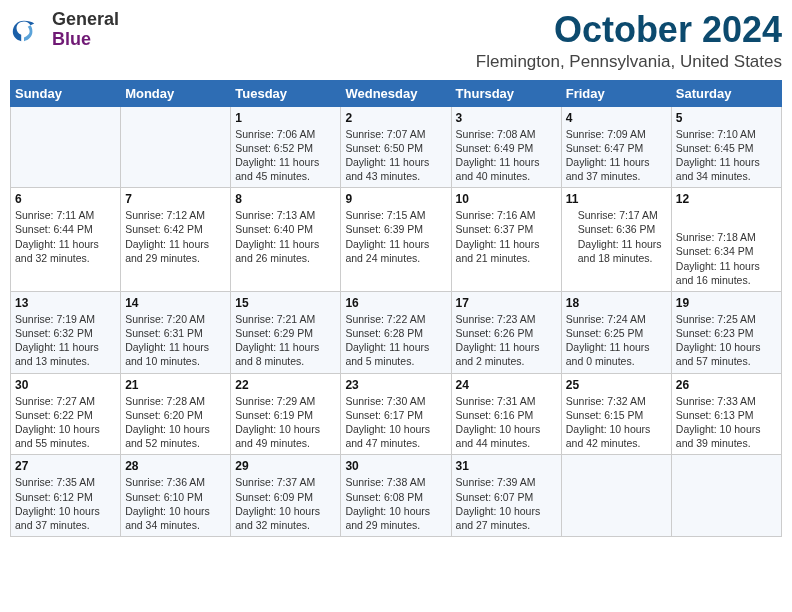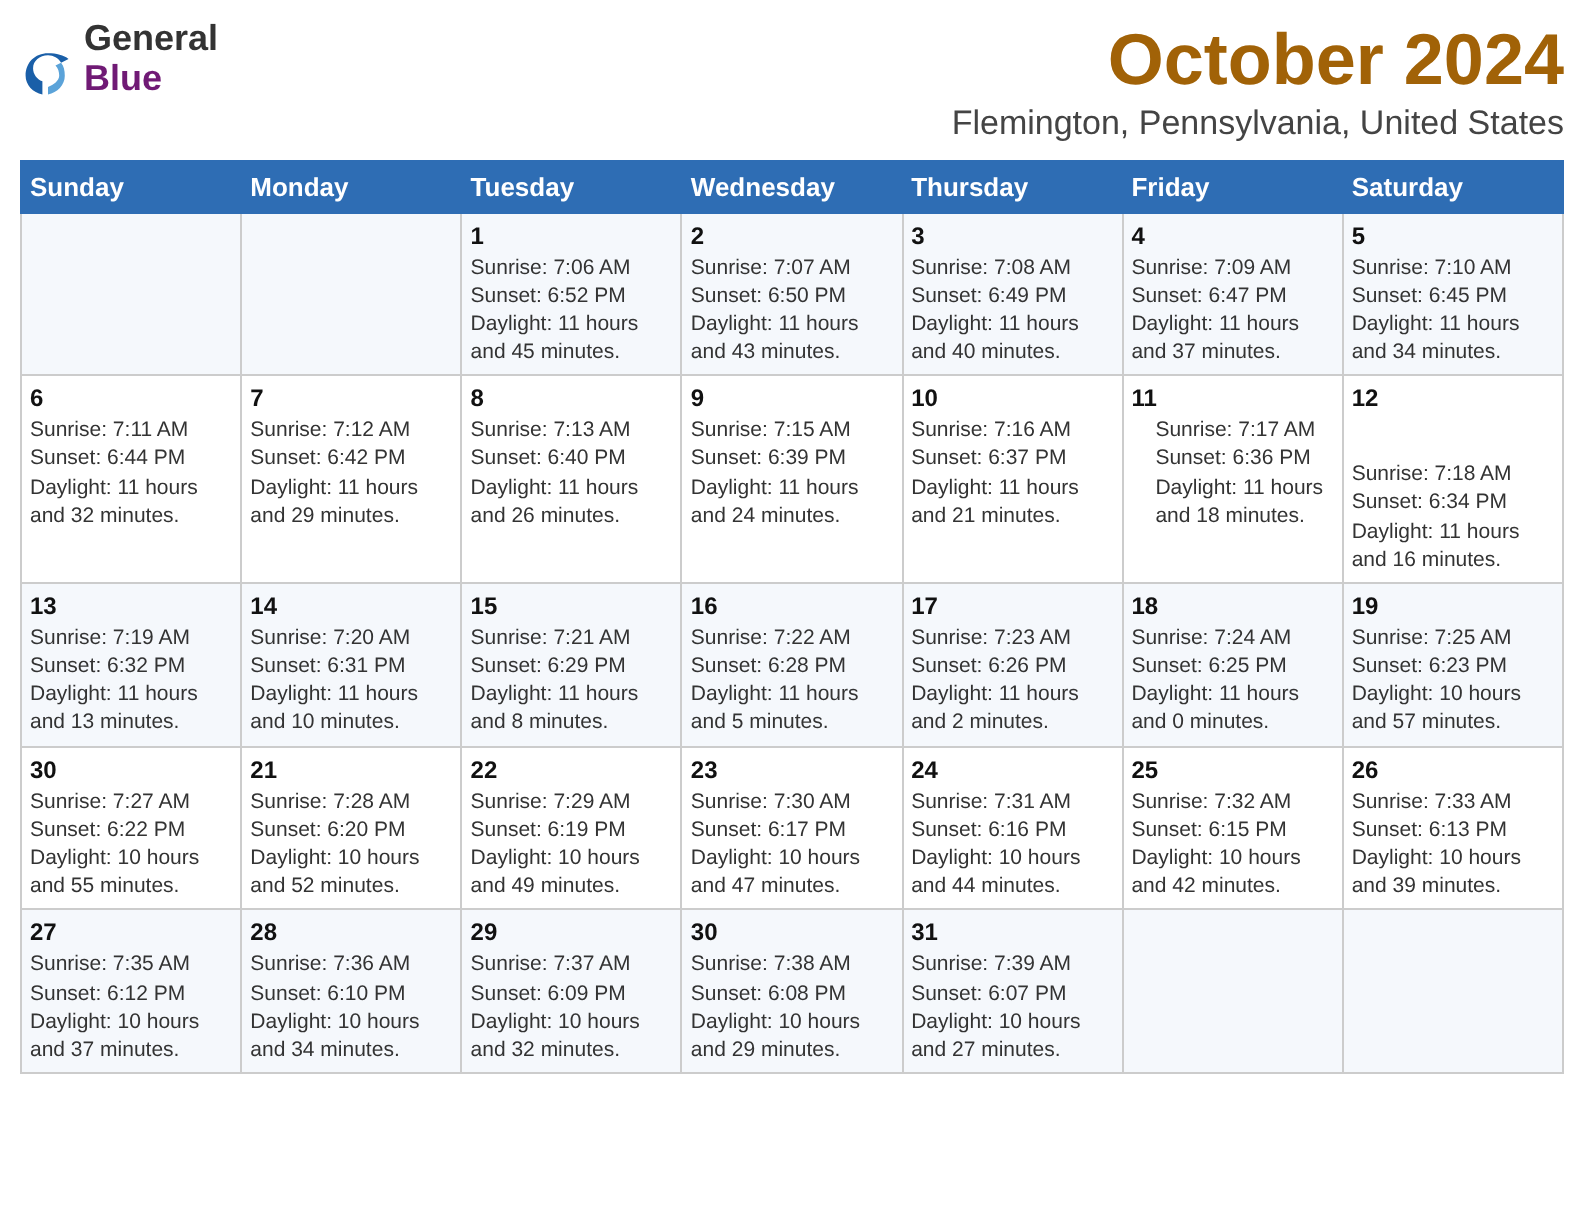"General" .logo { align-items: flex-end -> center; gap: 4px -> 14px }
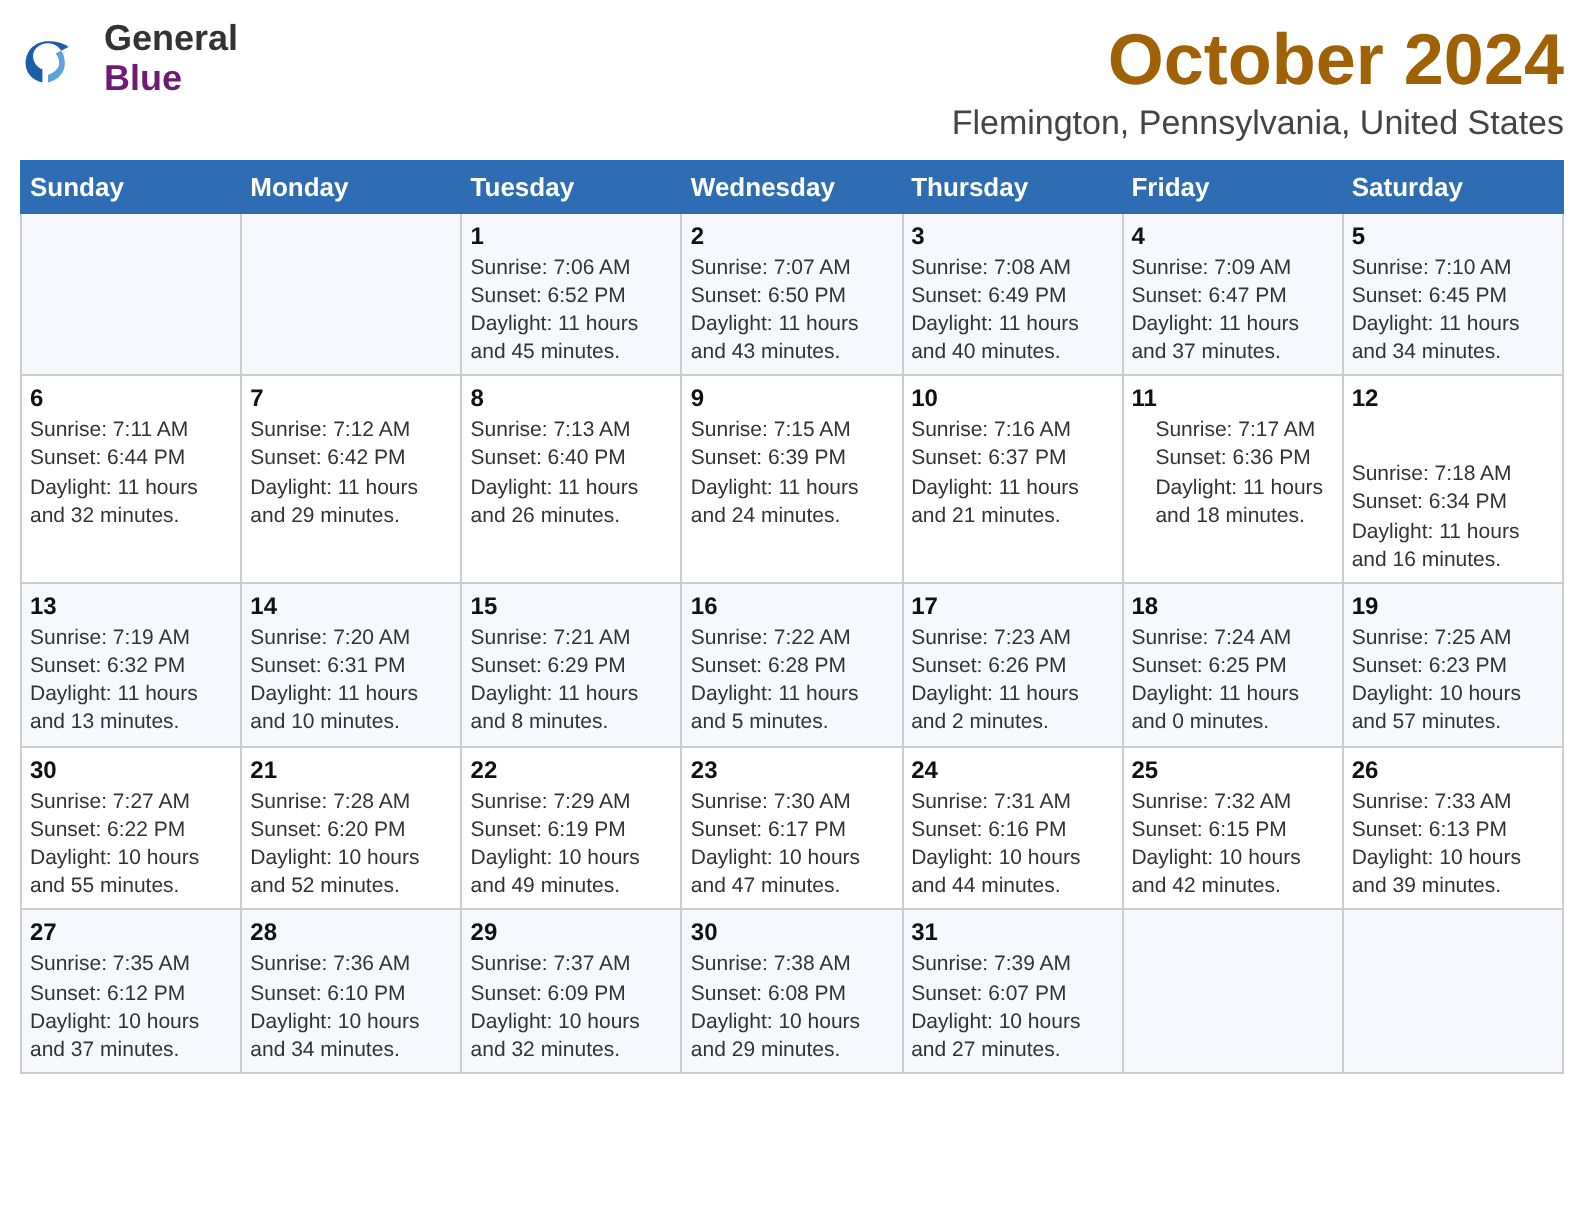"October 2024" .month-title { color: #a16207 -> #0c4a6e }
